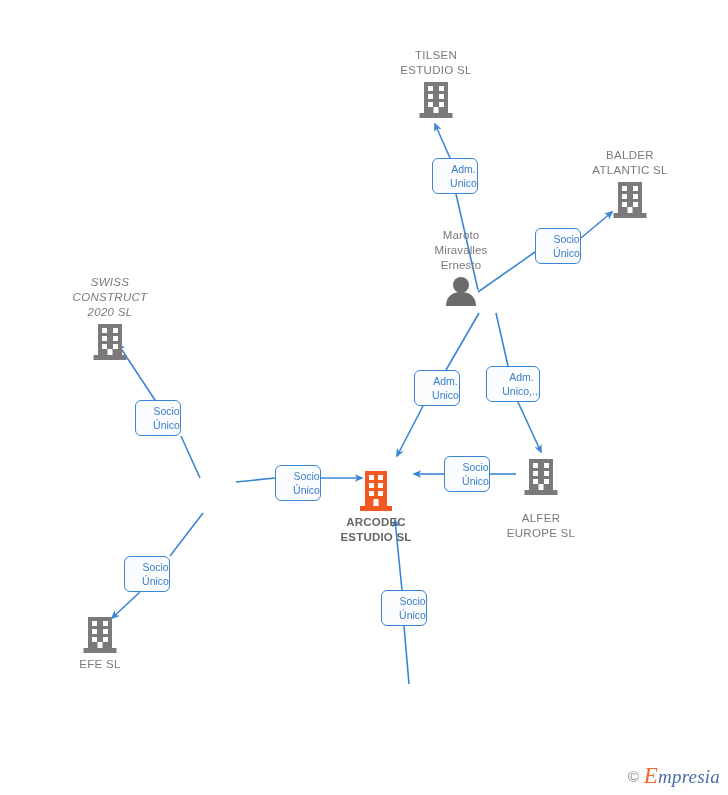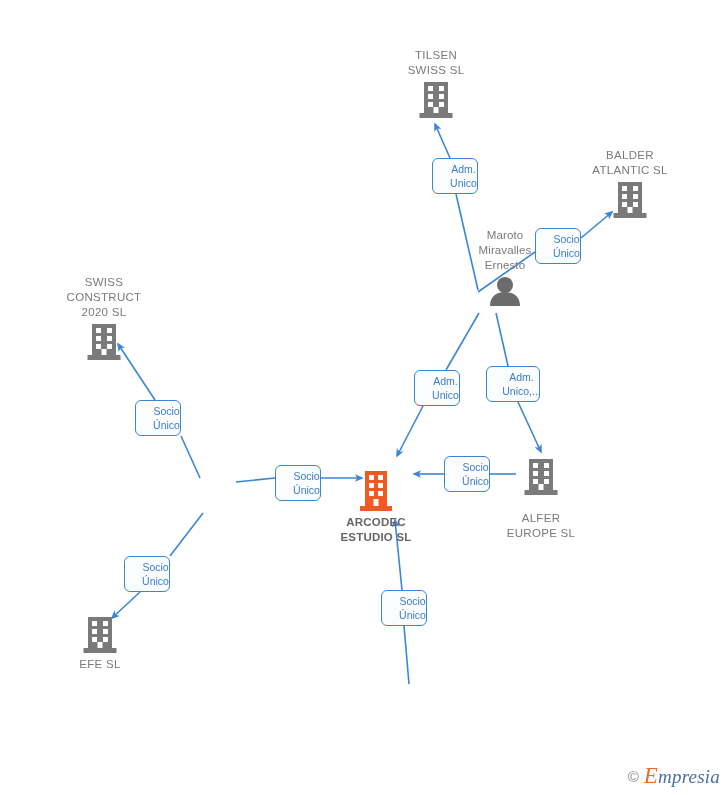"TILSEN" div.node-label { text: SWISS -> ESTUDIO }
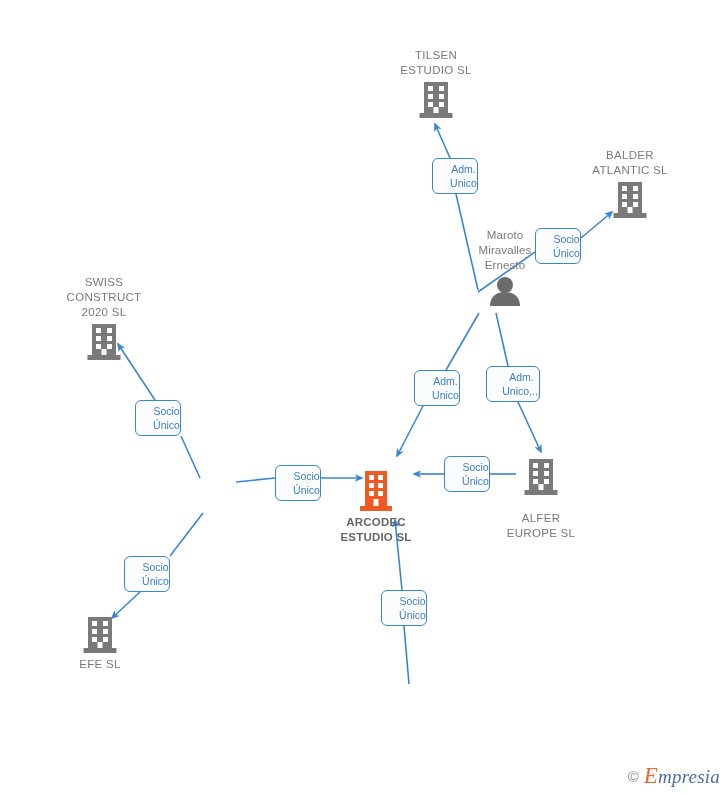"Maroto" div.node { left: 505px -> 461px }
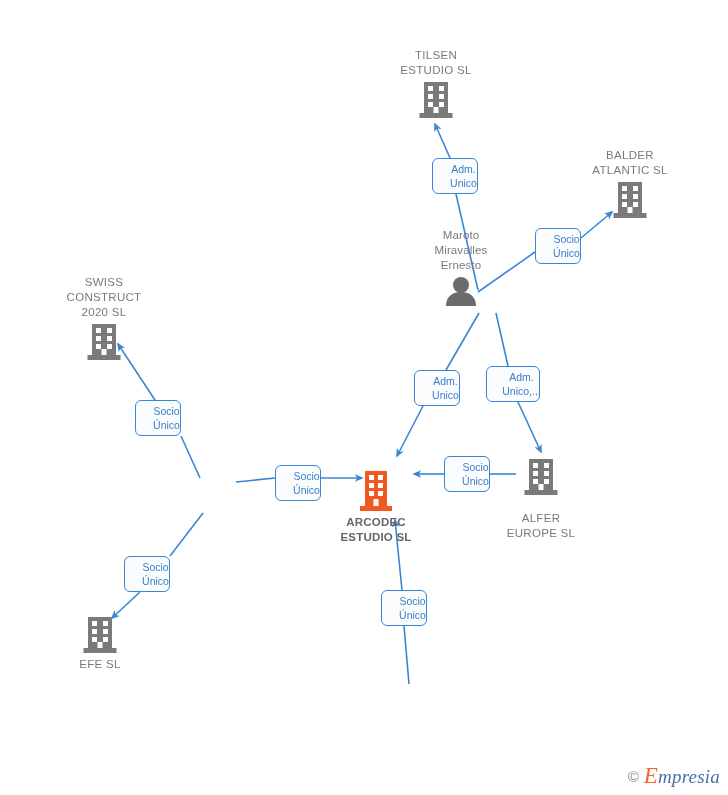"SWISS" div.node { font-style: none -> italic; left: 104px -> 110px }
